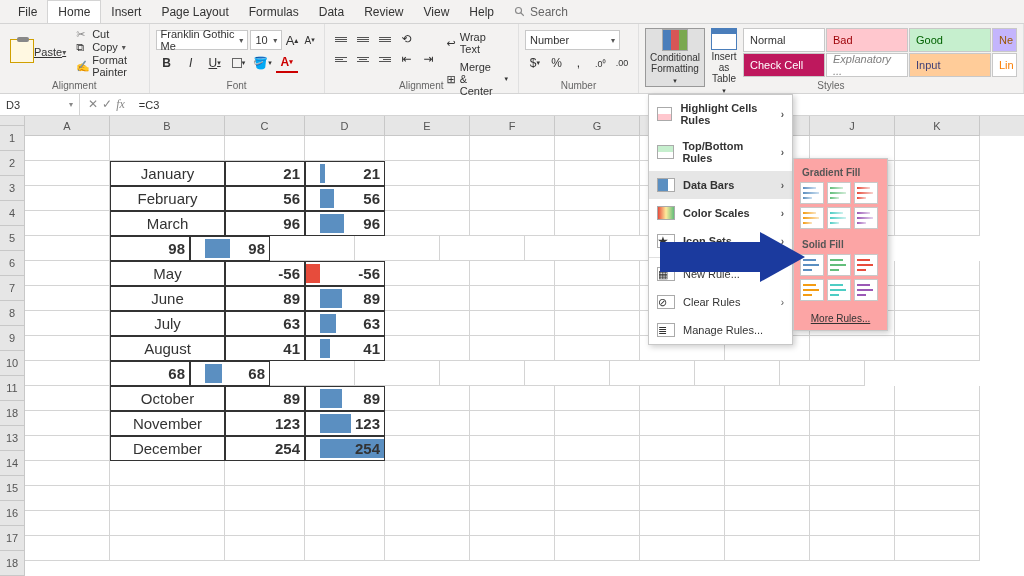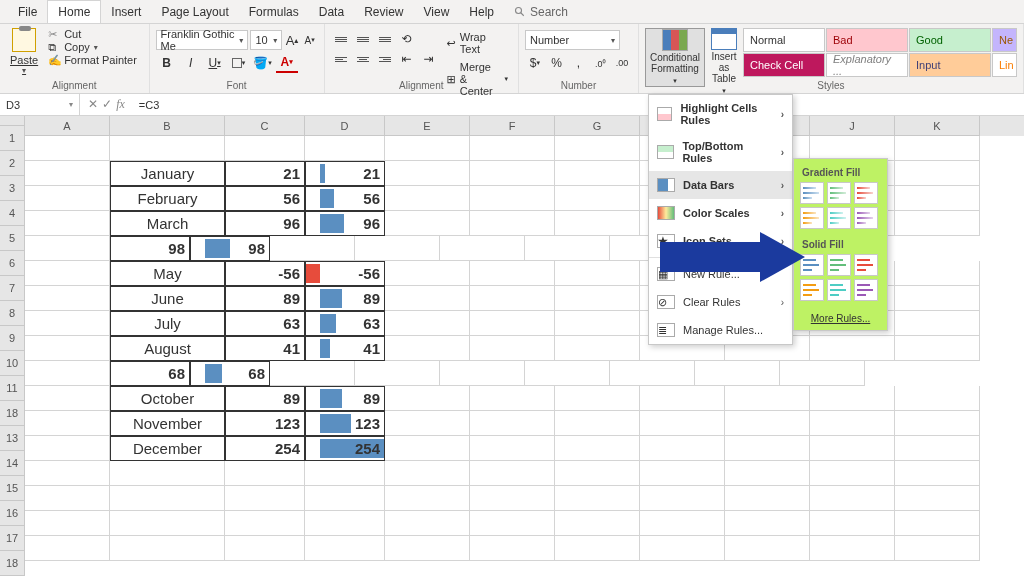"Paste" .paste-big { flex-direction: column -> row }
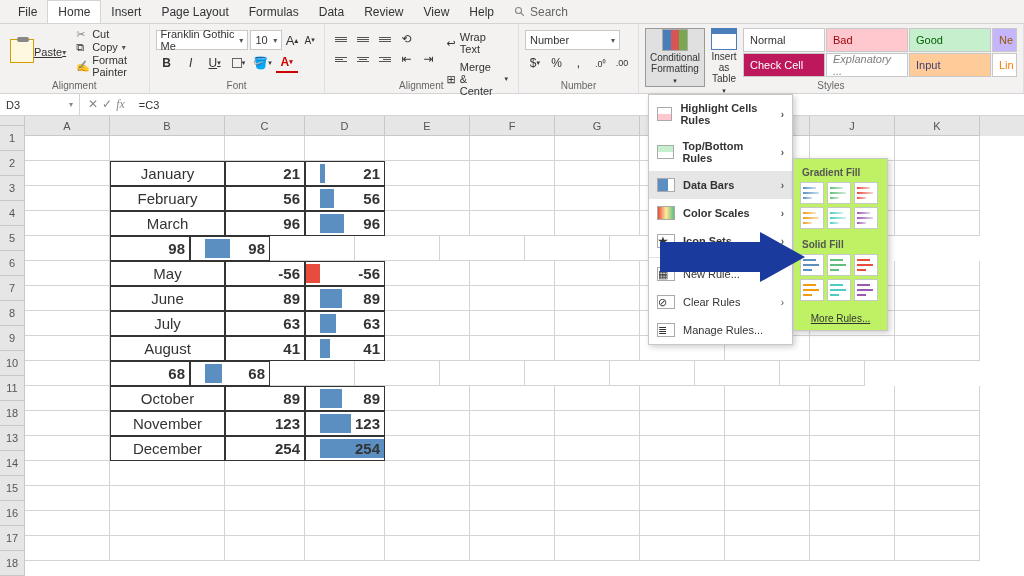"Gradient Fill" .db-submenu { background: #bef264 -> #fca5a5 }
